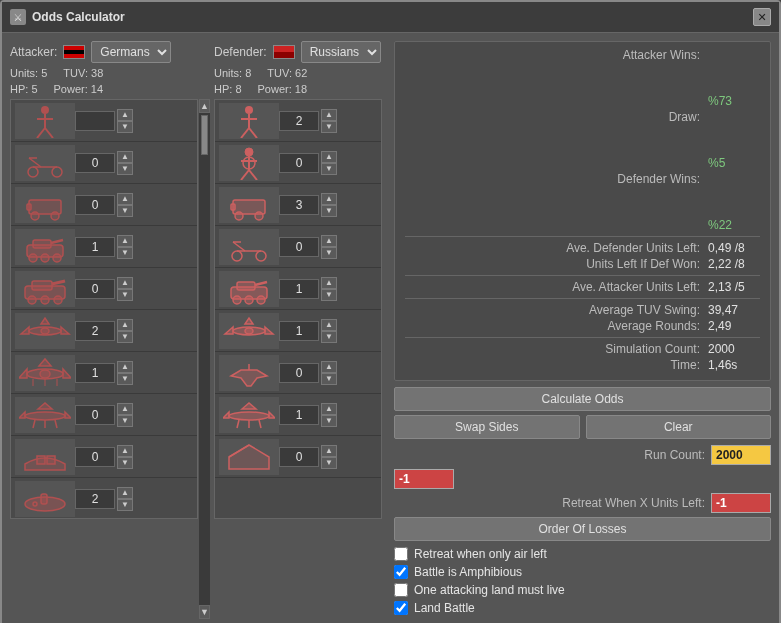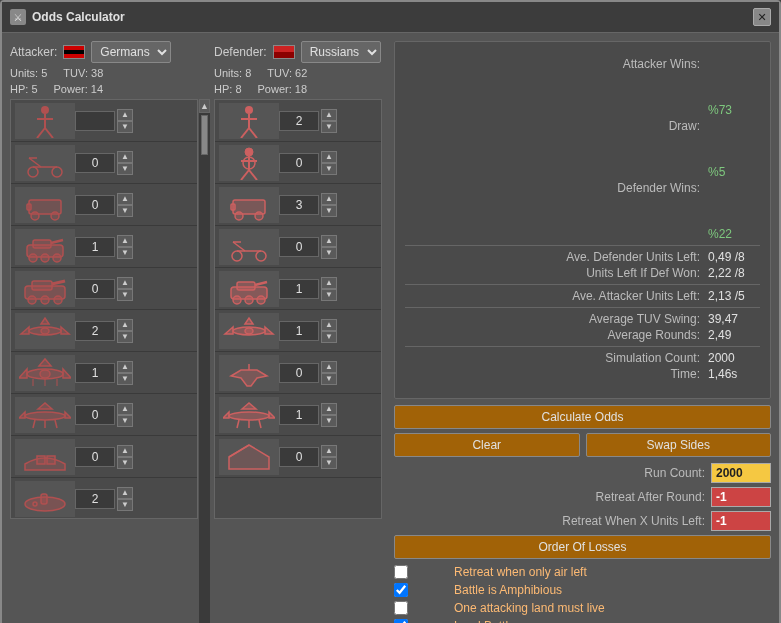"Attacker Wins:" .results-section { padding: 15px 10px -> 6px 10px }
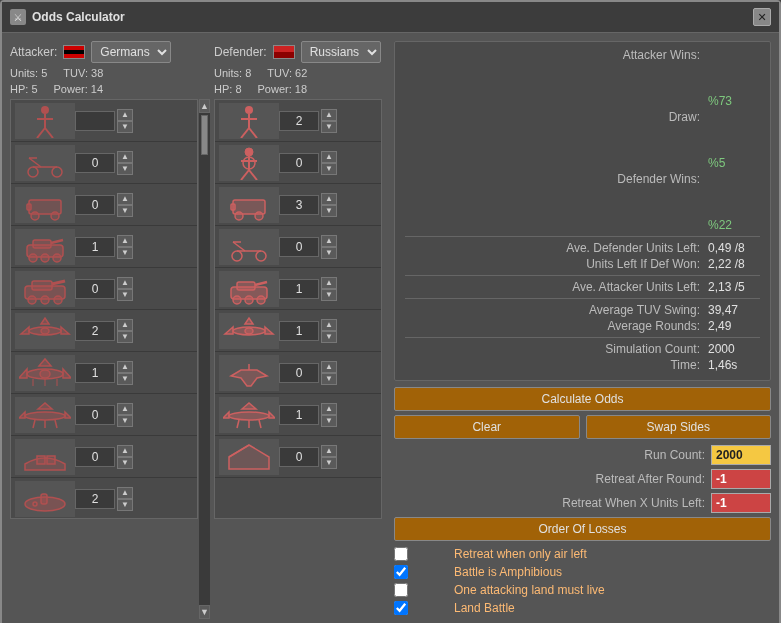"Calculate Odds" .btn { background: #a16207 -> #737373 }
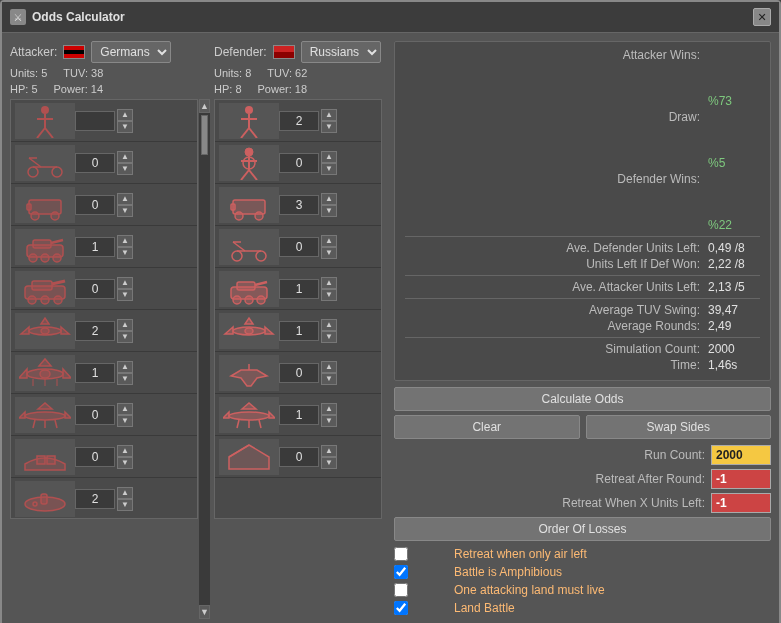"Clear" button.btn { order: before "Swap Sides" -> after "Swap Sides" }
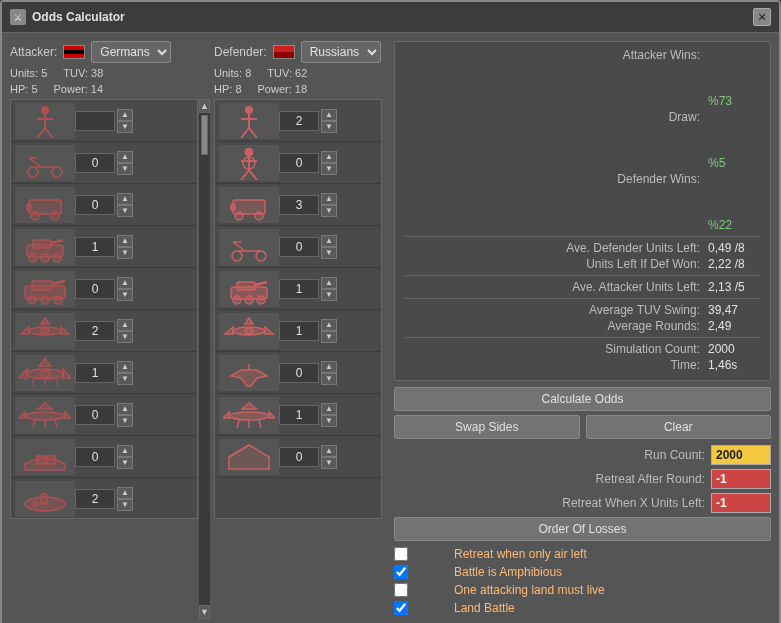"Retreat After Round:" span.input-label { html: <span>Retreat After Round:</span> -> none }
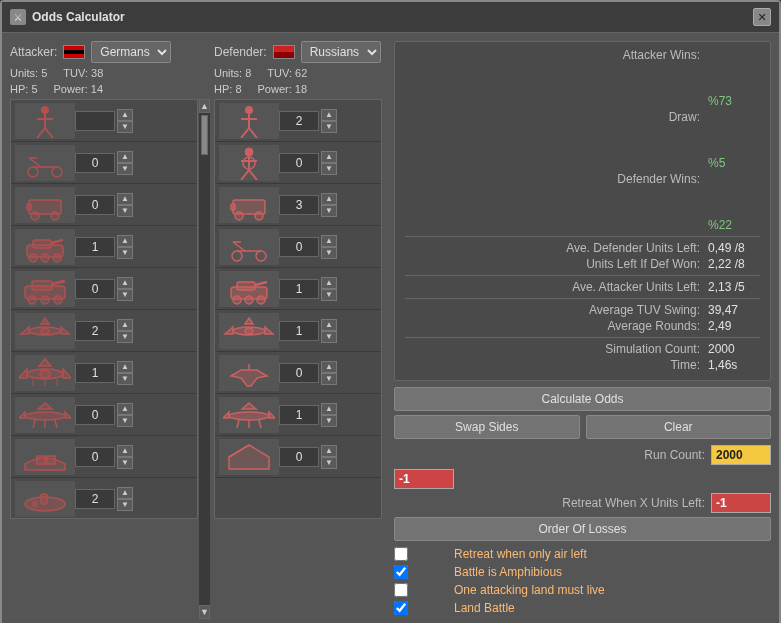"Retreat when only air left" .checkbox-label { color: #fdba74 -> #e5e5e5; margin-left: 40px -> none }
